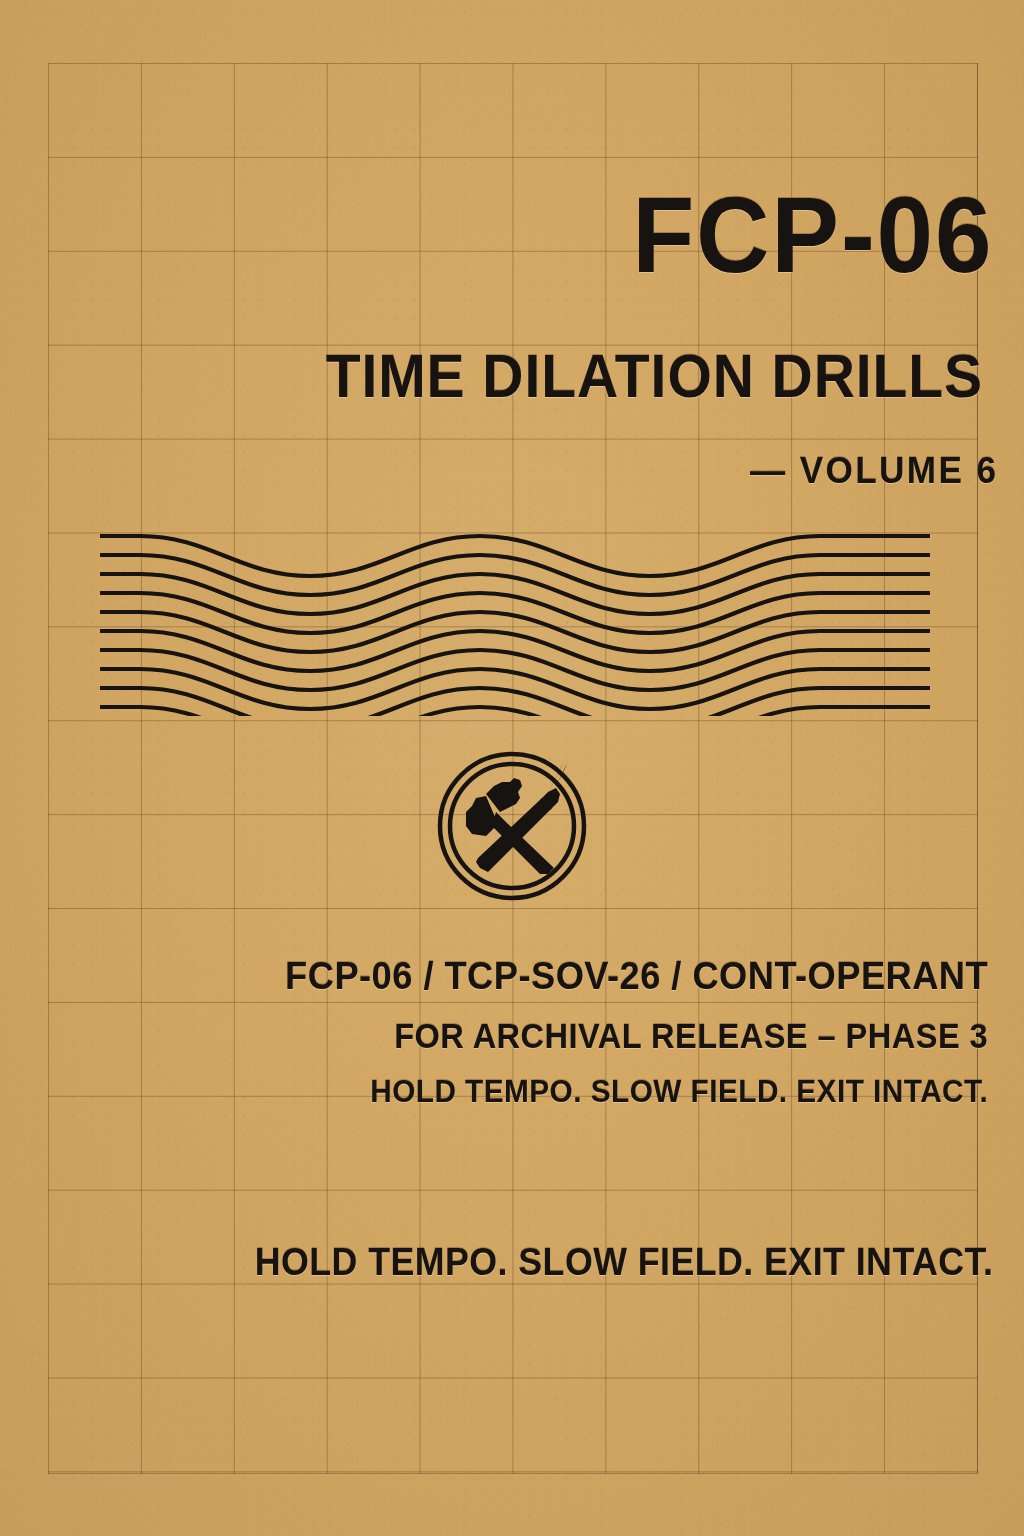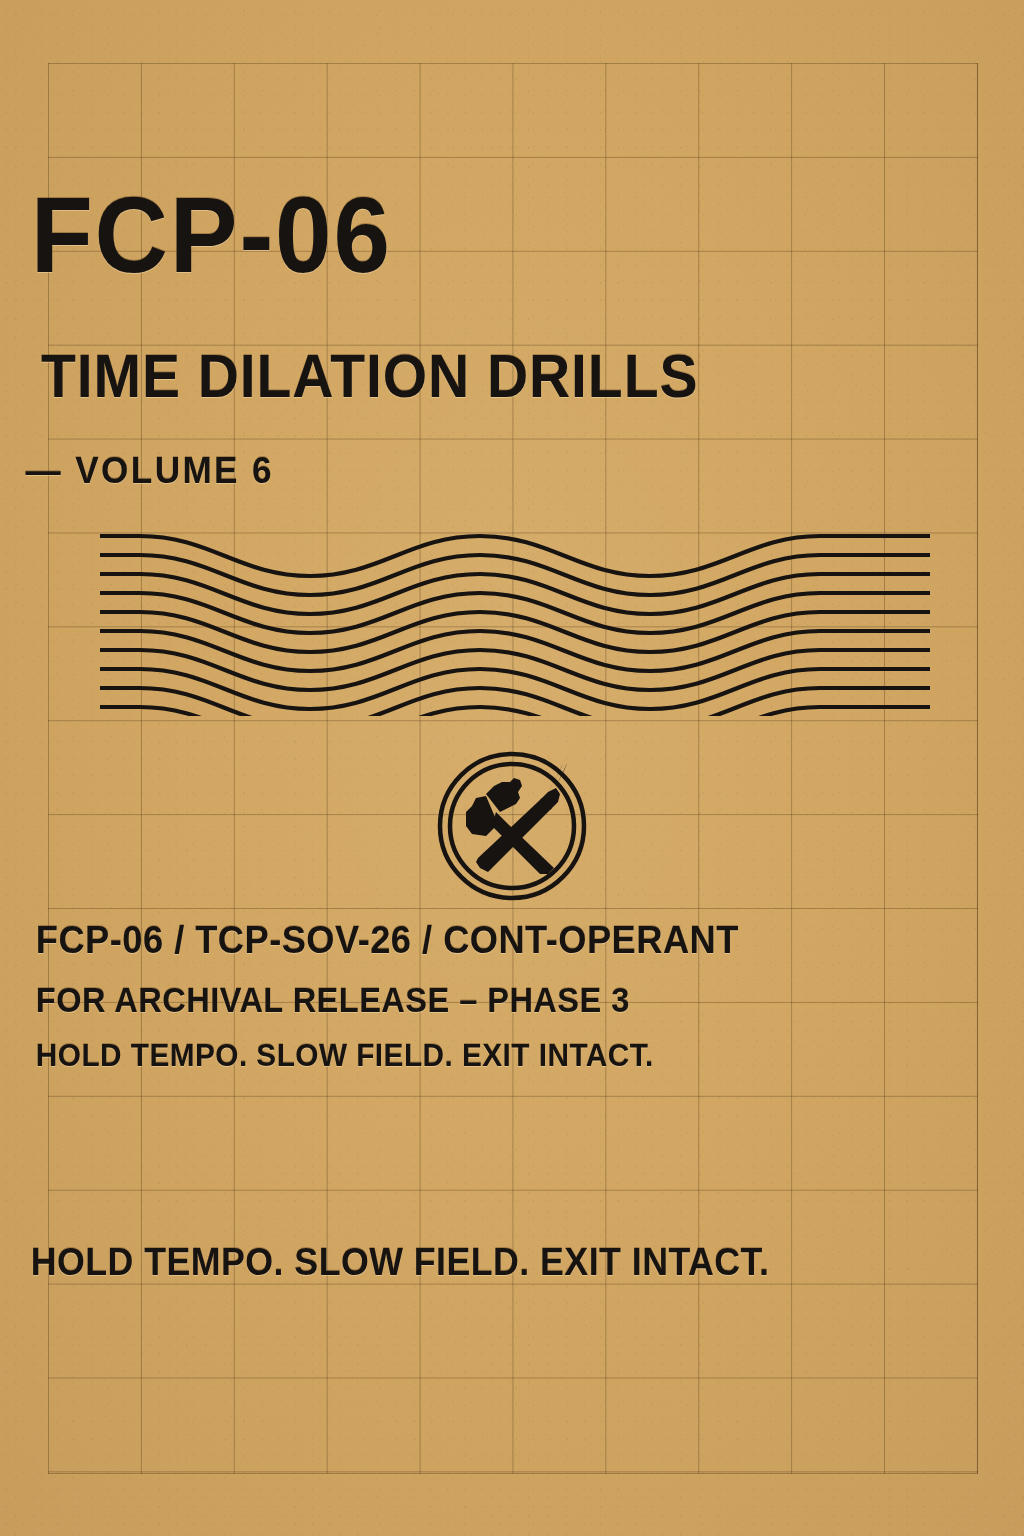"FCP-06" .content { text-align: left -> right }
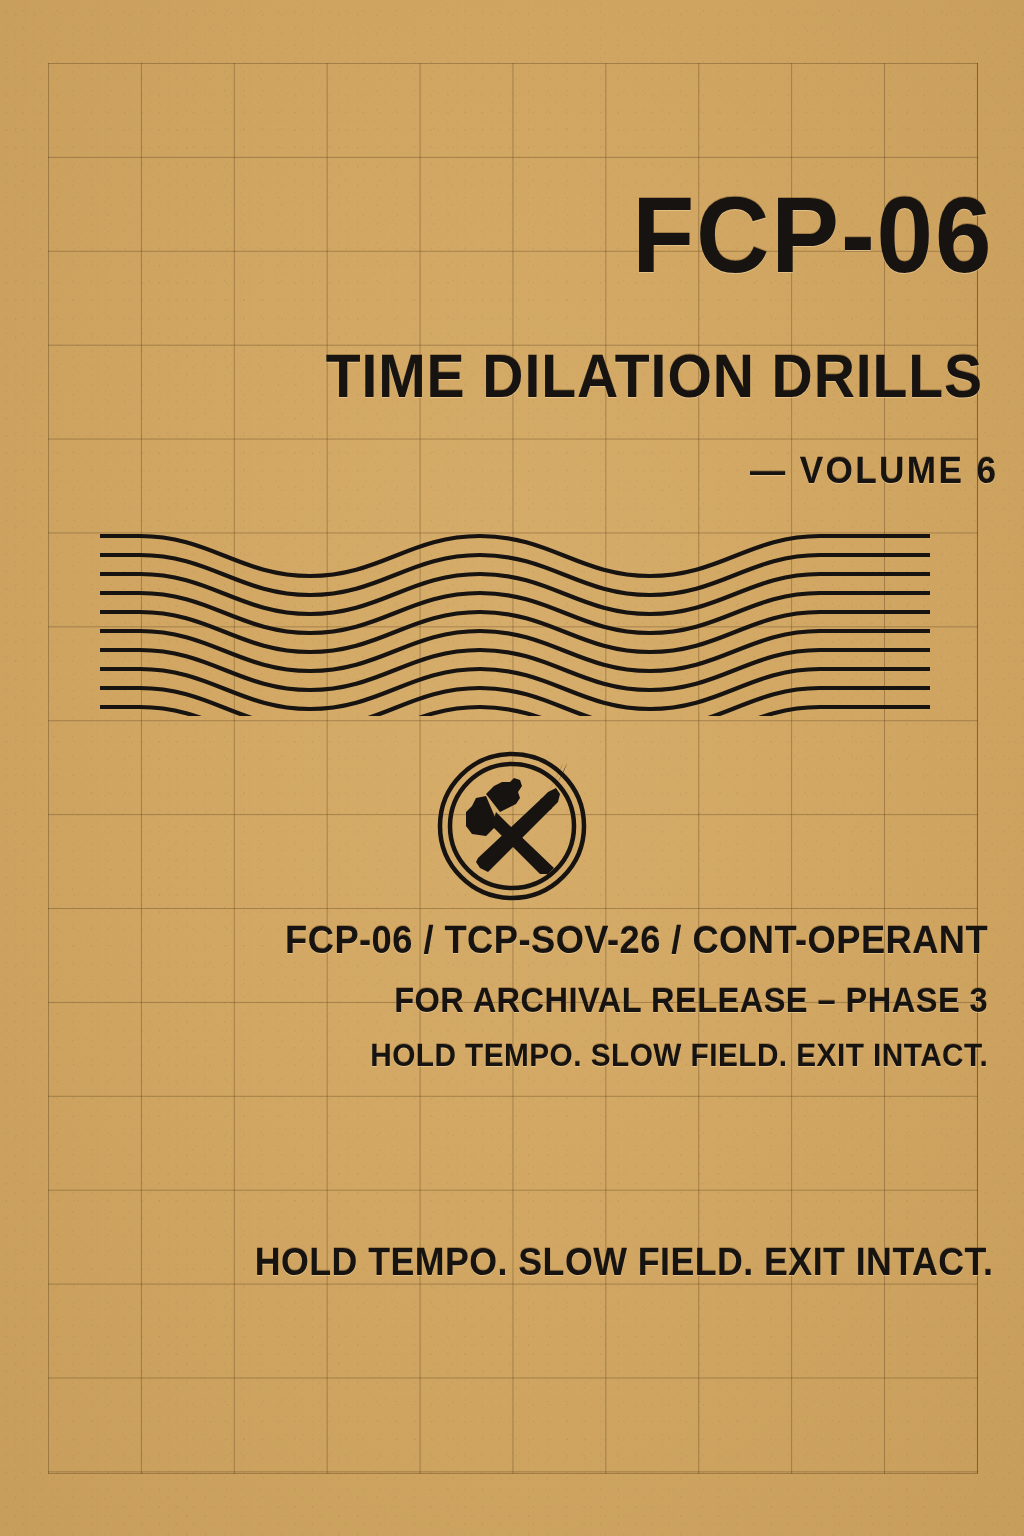"FCP-06 / TCP-SOV-26 / CONT-OPERANT" .meta { top: 920px -> 956px }
